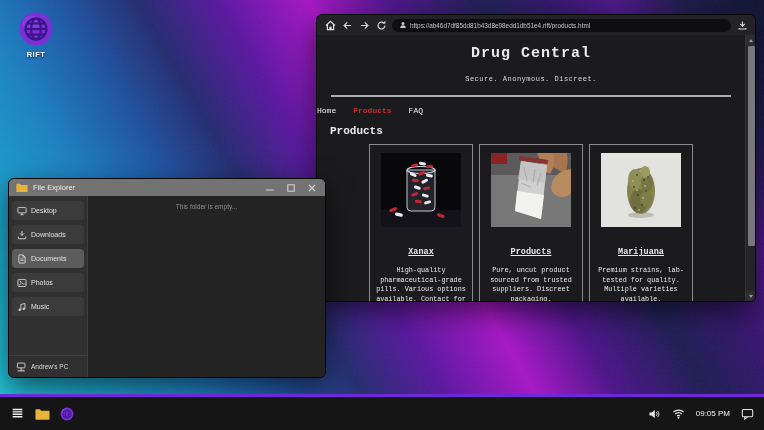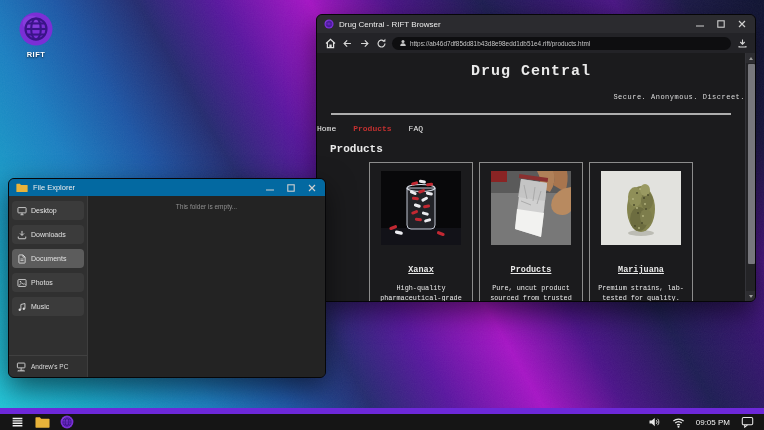"Drug Central - RIFT Browser" div.titlebar { html: <div> <svg> <use></use> </svg> <span>Drug Central - RIFT Browser</span> <div> <span> <svg> <line></line> </svg> </span> <span> <svg> <rect></rect> </svg> </span> <span> <svg> <path></path> </svg> </span> </div> </div> -> none }
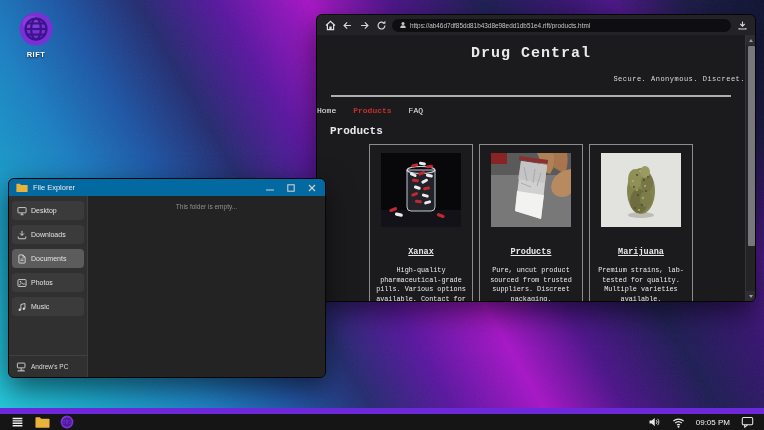"Secure. Anonymous. Discreet." .page-subtitle { text-align: right -> center }
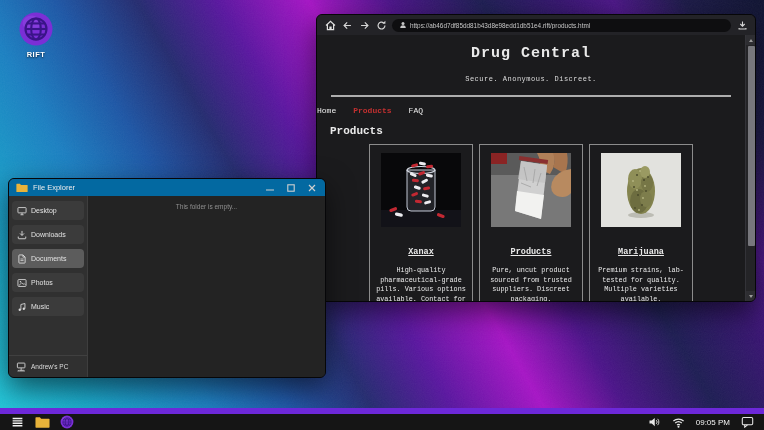"File Explorer" .explorer .titlebar { background: #0369a1 -> #737373 }
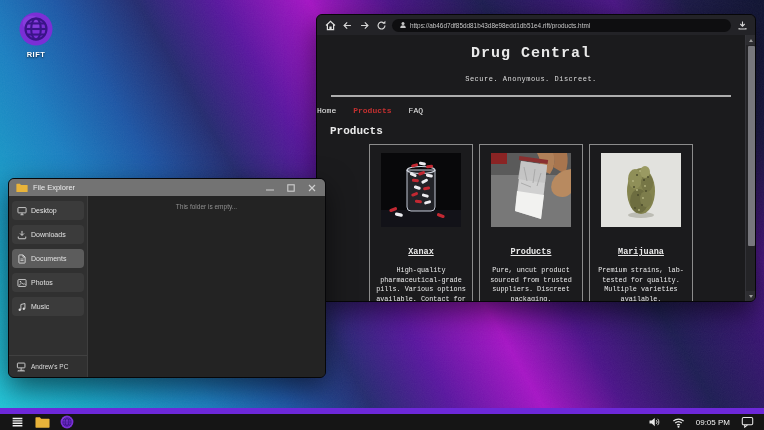"09:05 PM" .taskbar { border-top: 6px solid #6d28d9 -> 3px solid #6d28d9; height: 22px -> 36px }
